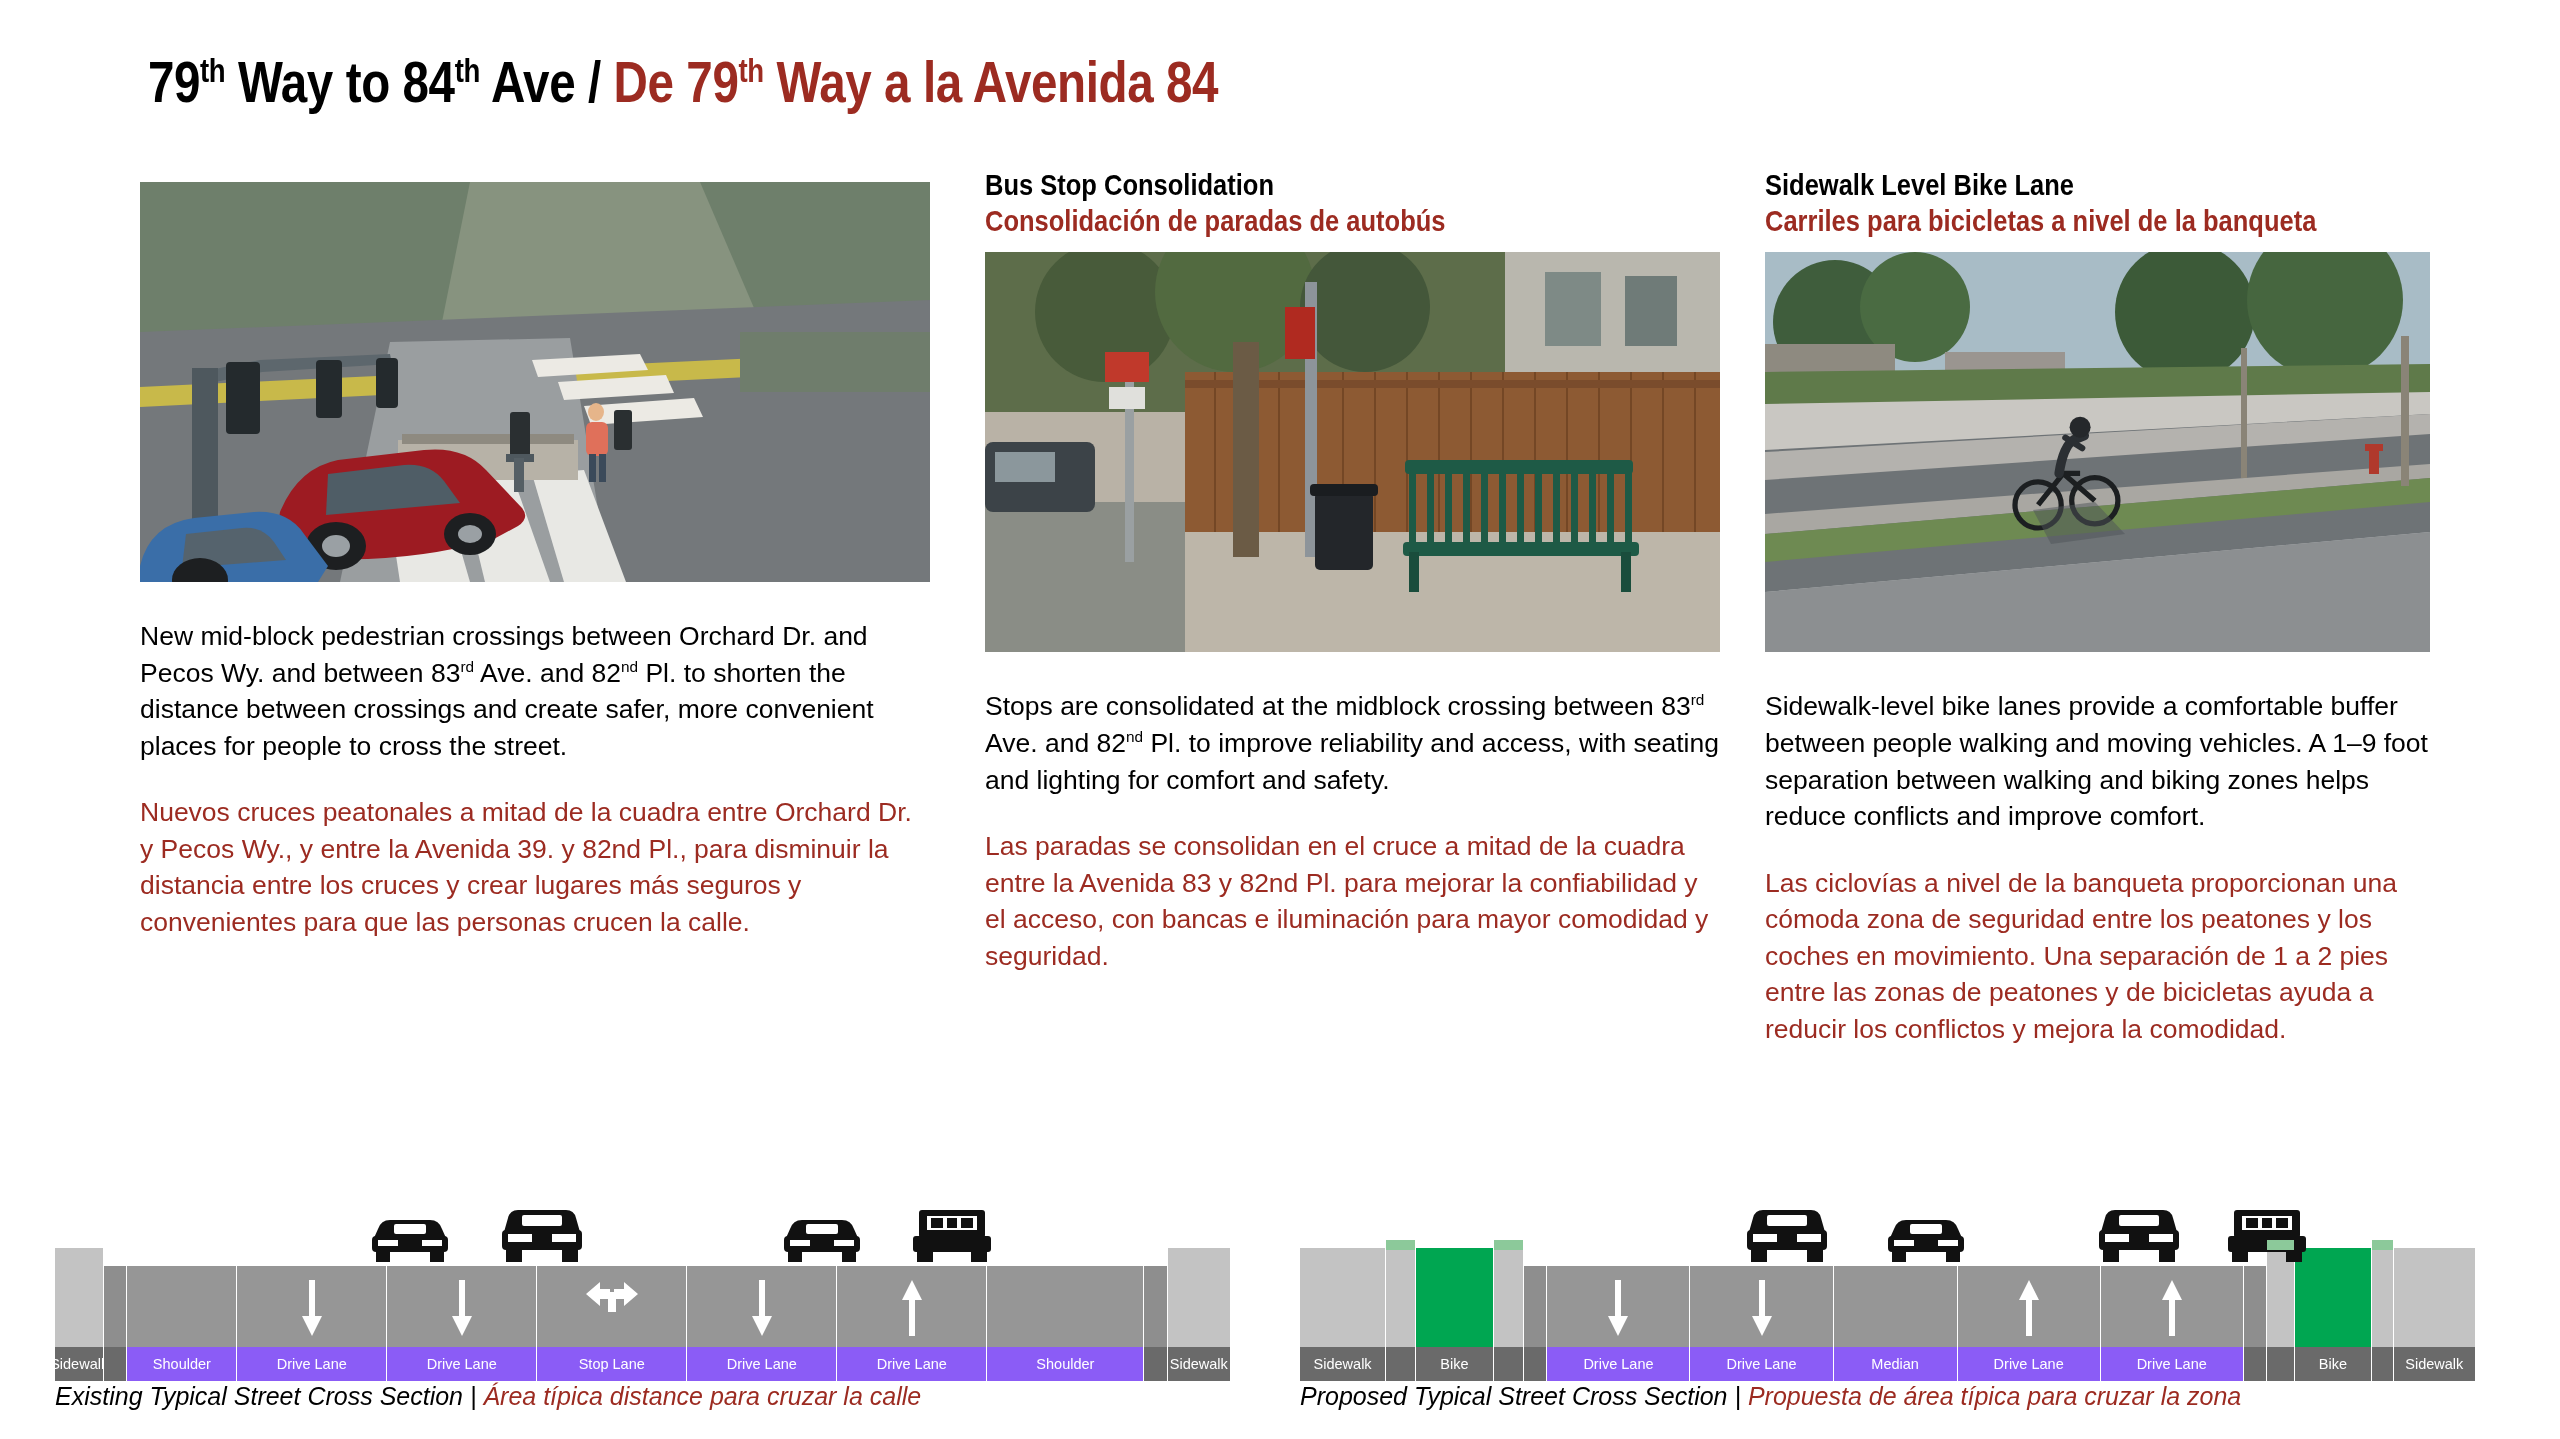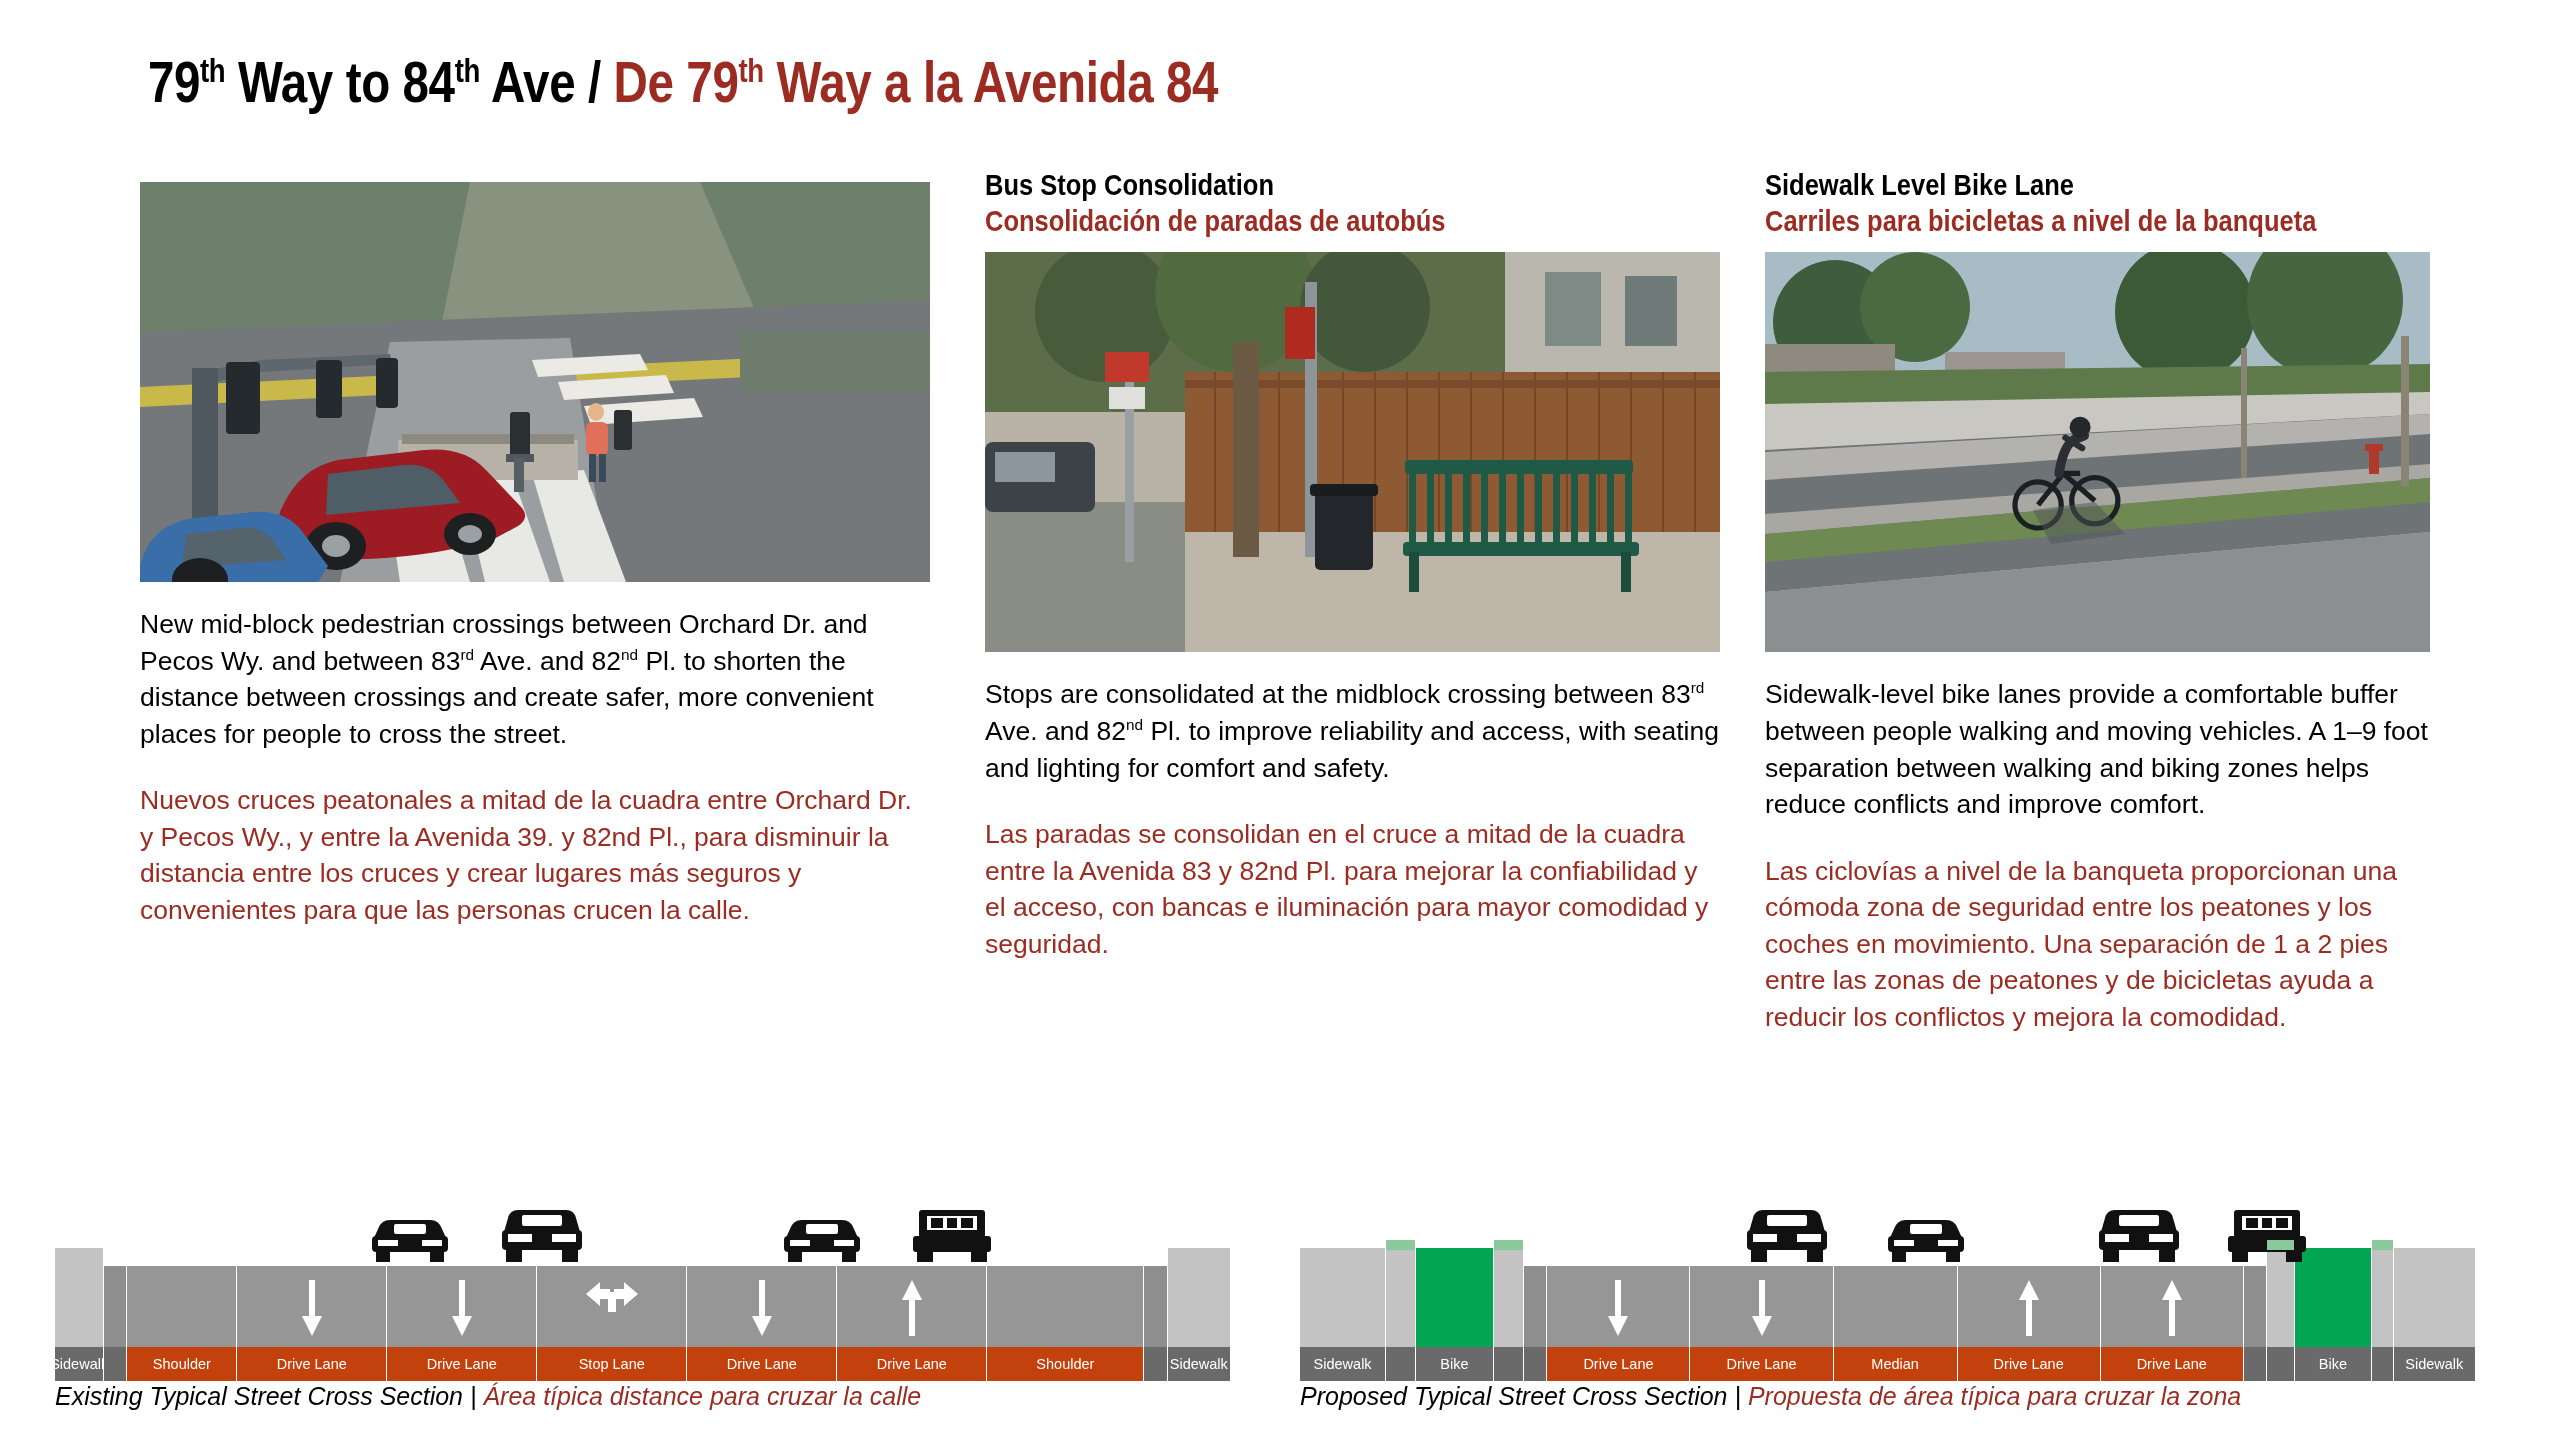"New mid-block pedestrian crossings" .body-text { margin-top: 24px -> 36px }
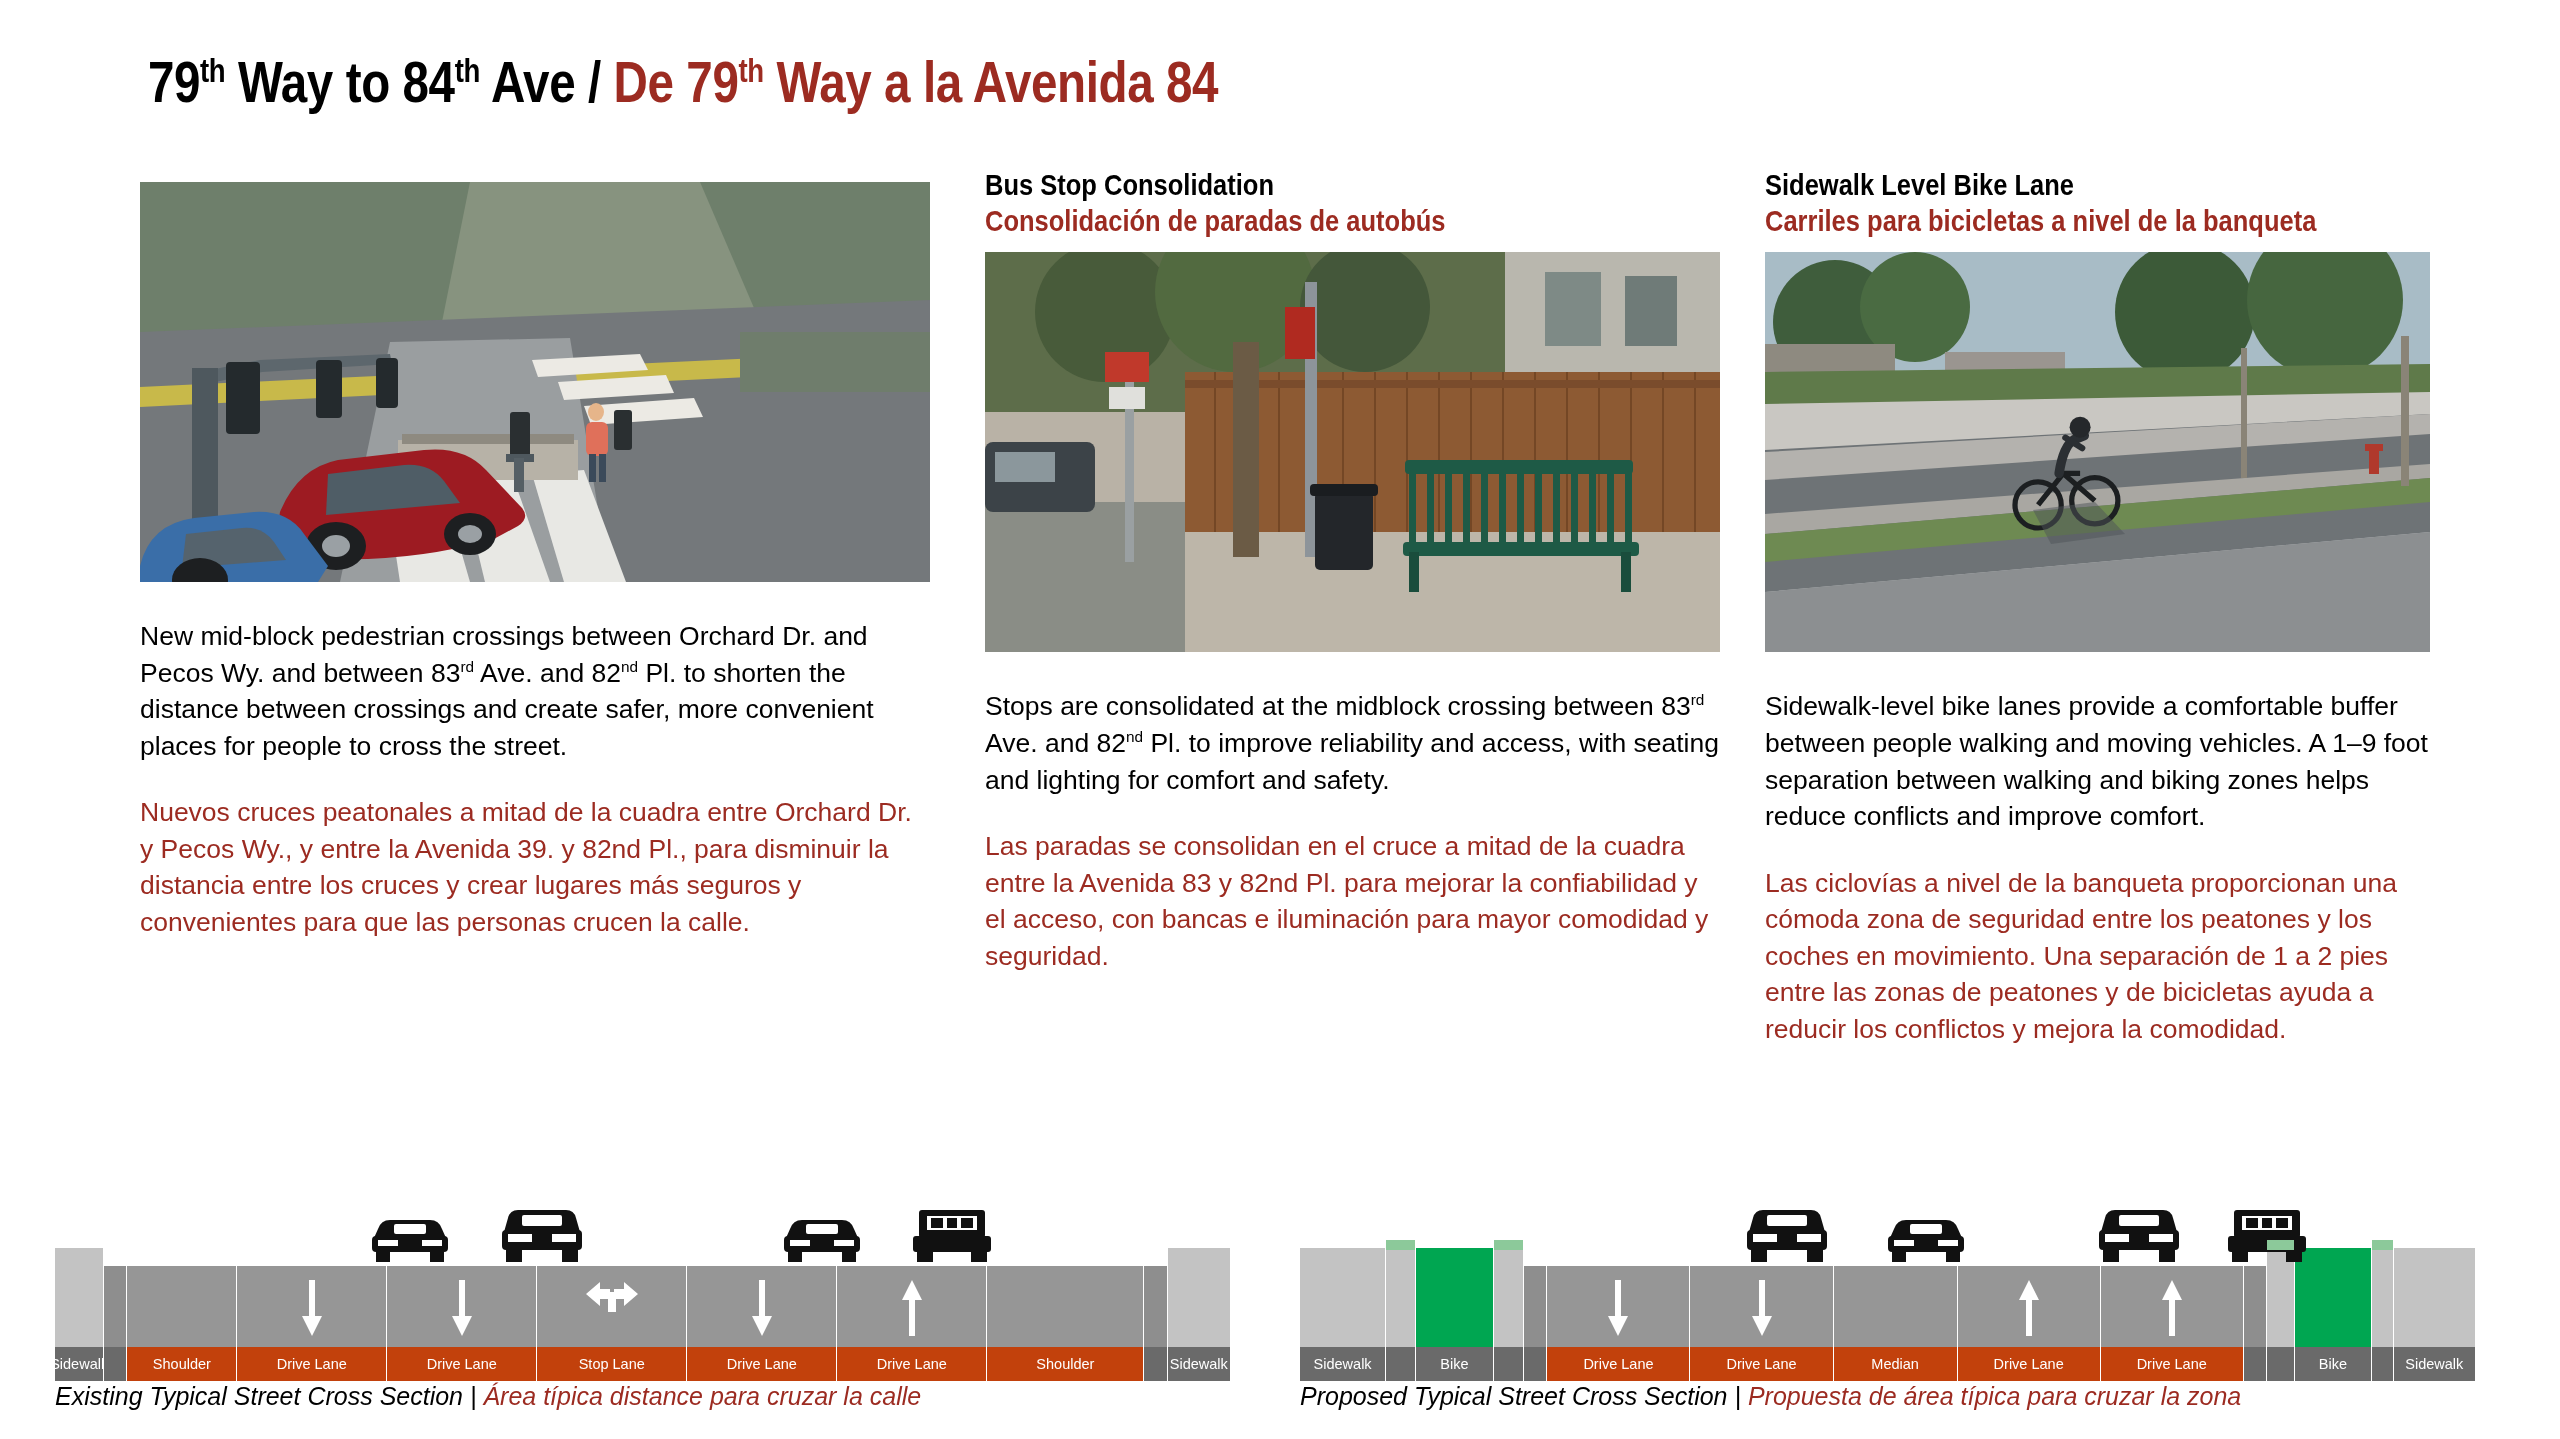"Shoulder" .lane .lbl { background: #c2410c -> #8b5cf6 }
